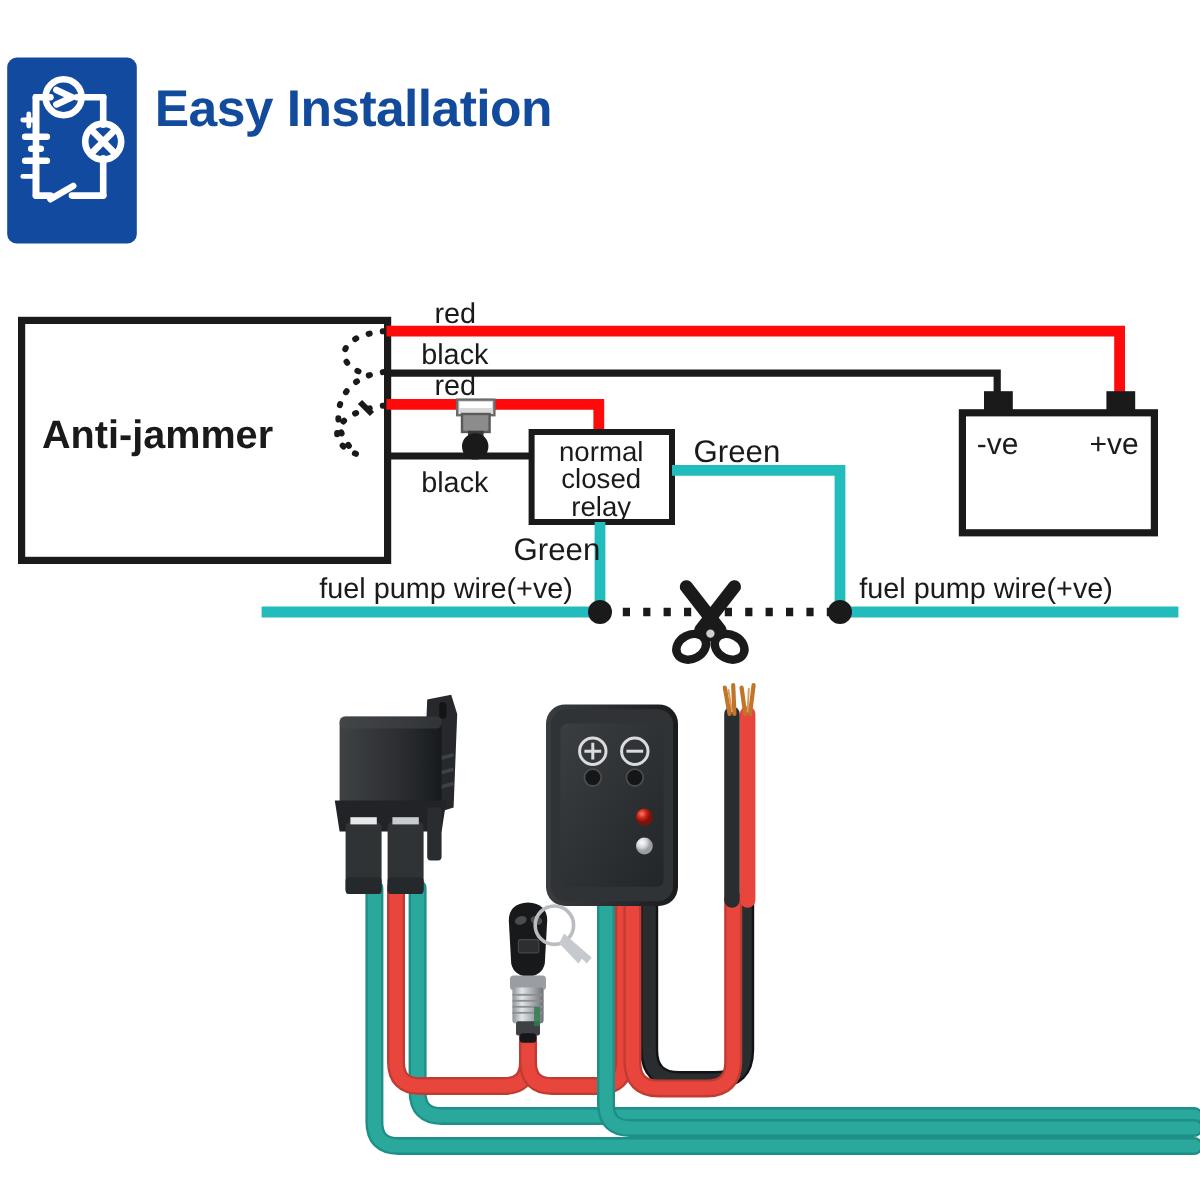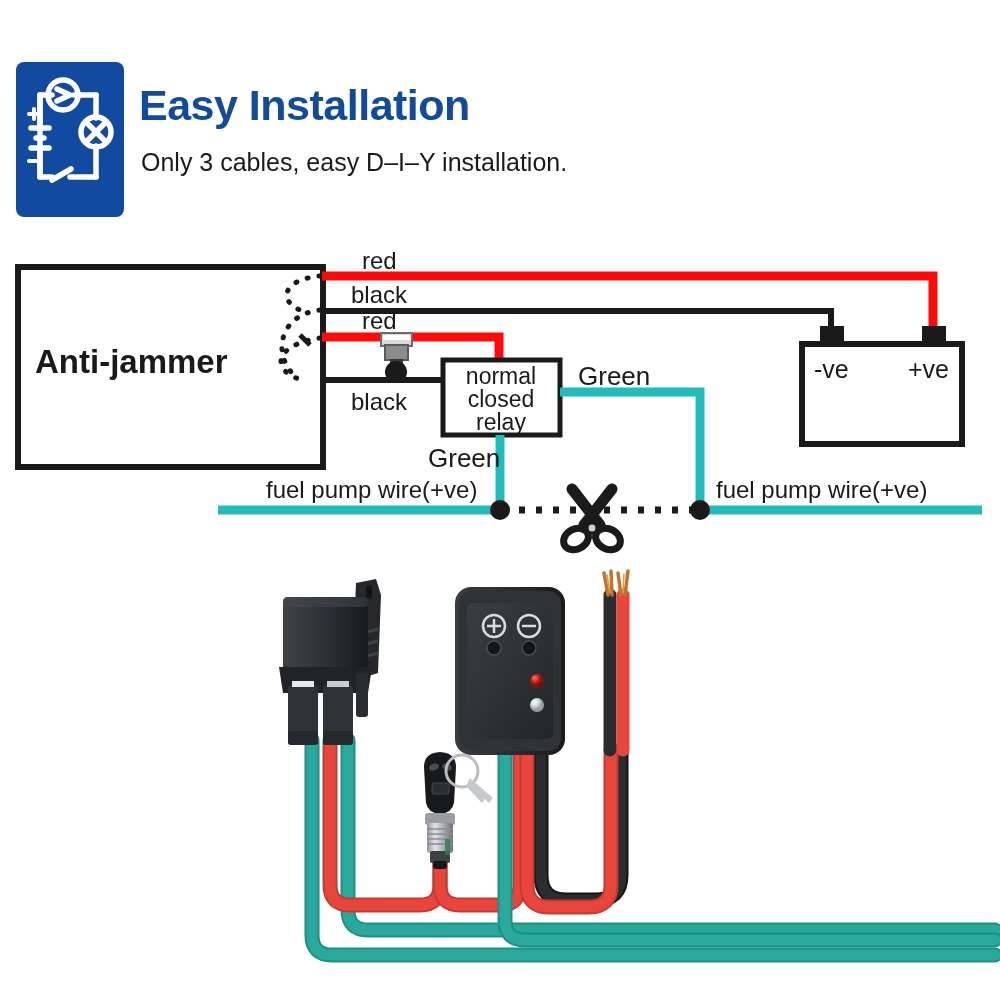"Easy Installation" #header { margin-left: 10px -> none; top: 62px -> 48px }
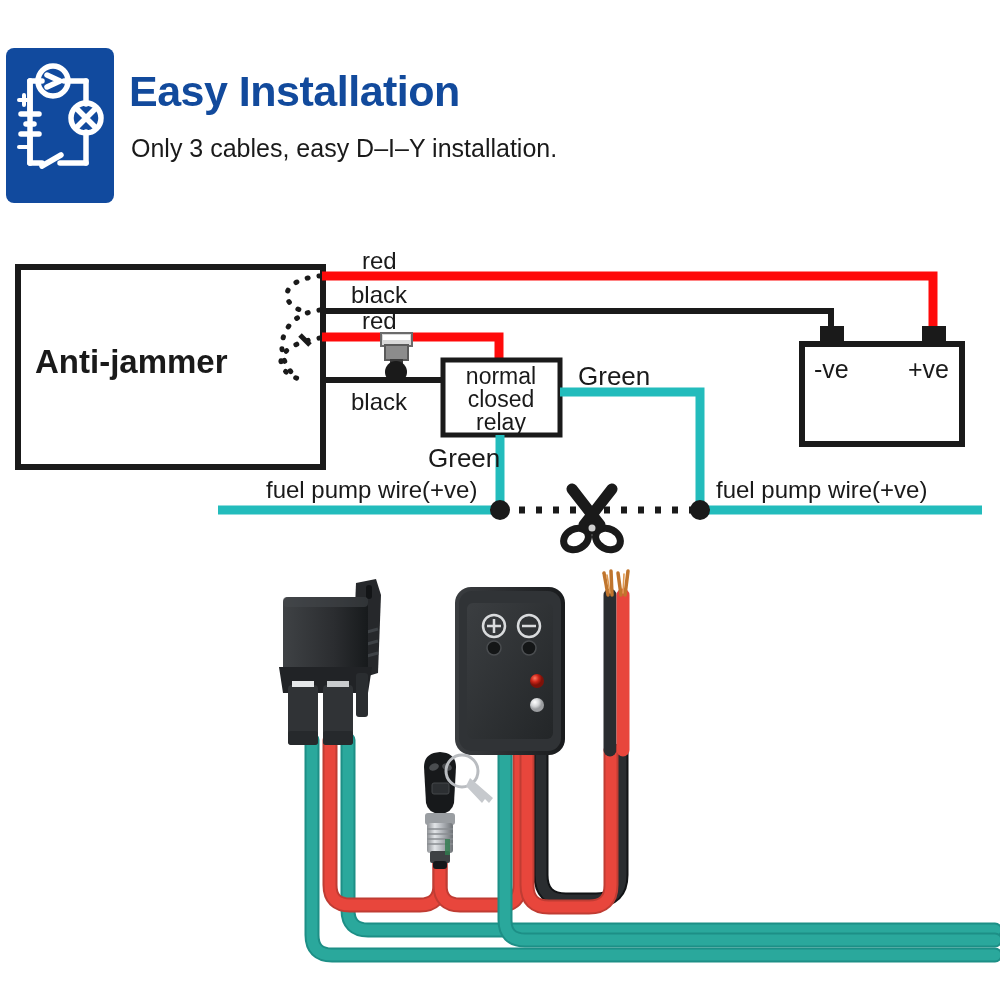"Only 3 cables, easy D–I–Y" div { html: <div>Only 3 cables, easy D–I–Y installation.</div> -> none }
